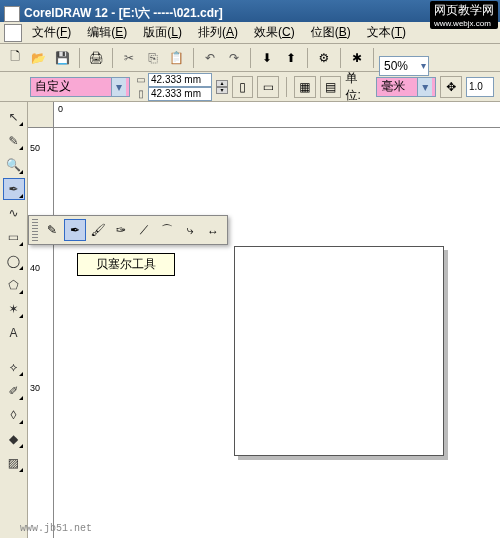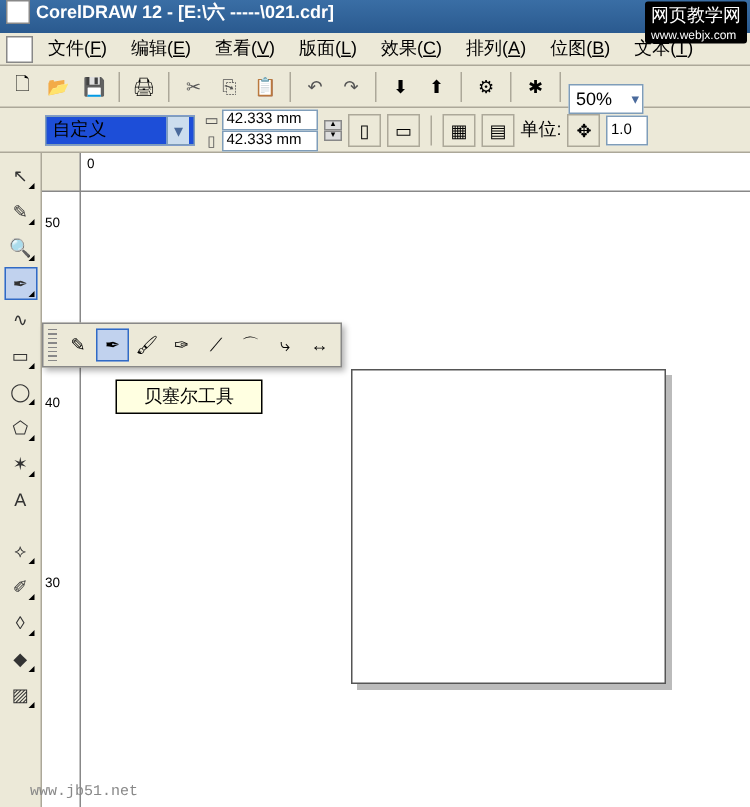"CorelDRAW 12 - [E:\六 -----\021.cdr]" .titlebar { align-items: flex-start -> flex-end }
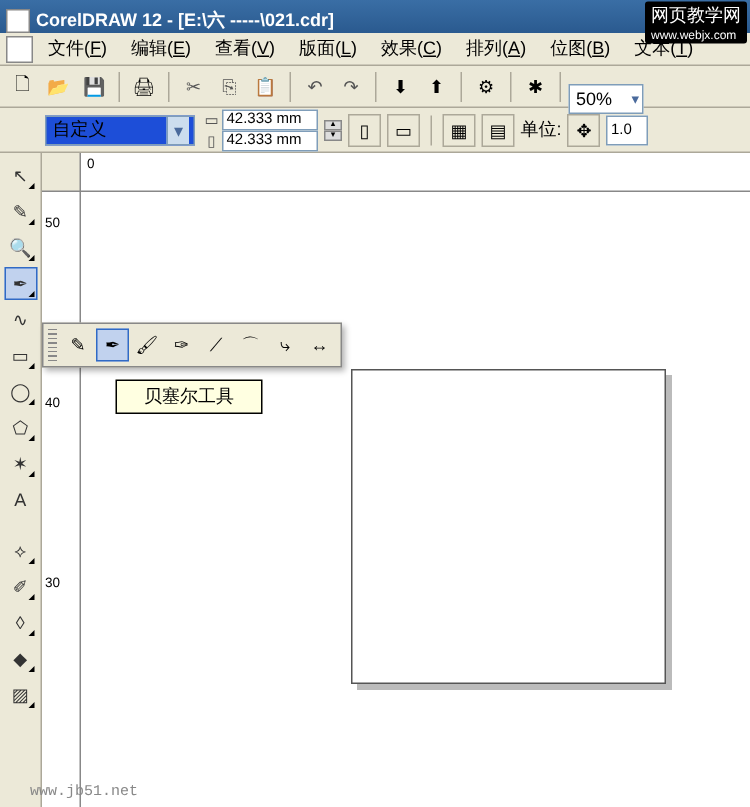"查看(V)" span.menu-item { html: <span><span>查看</span>(<span>V</span>)</span> -> none }
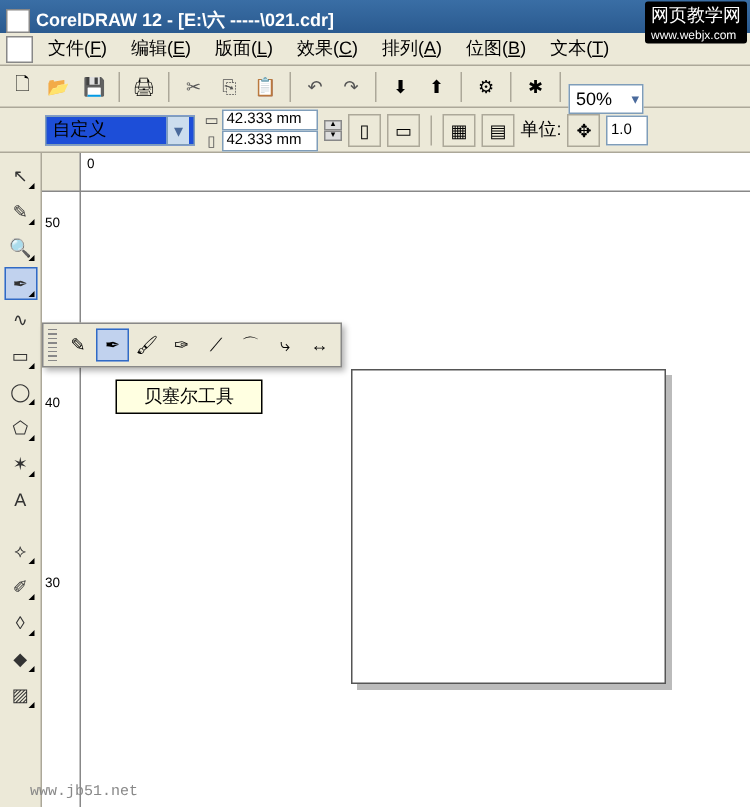"效果(C)" span.menu-item { order: before "排列(A)" -> after "排列(A)" }
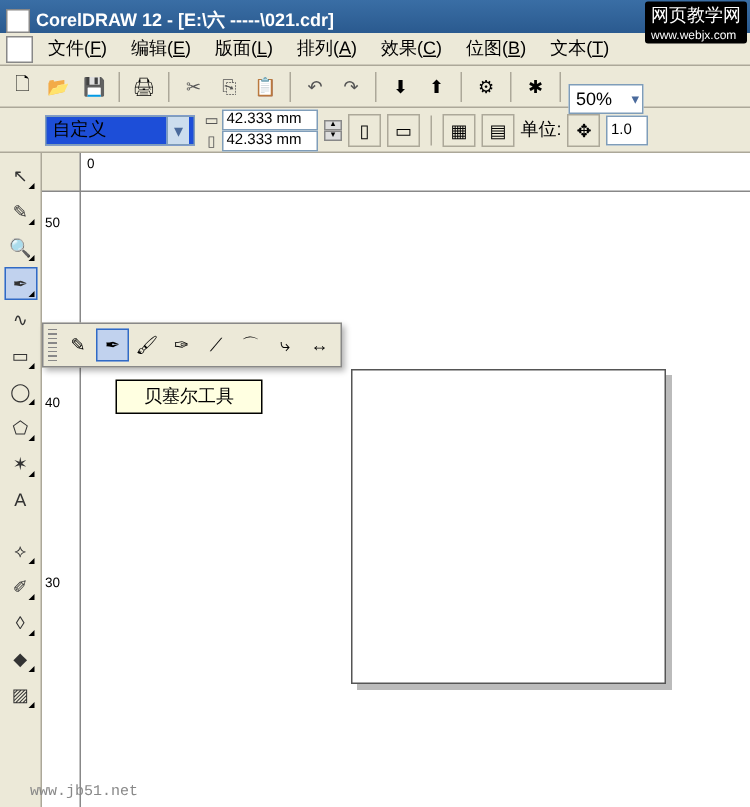"自定义" .combo { background: #1d4ed8 -> #f9a8d4 }
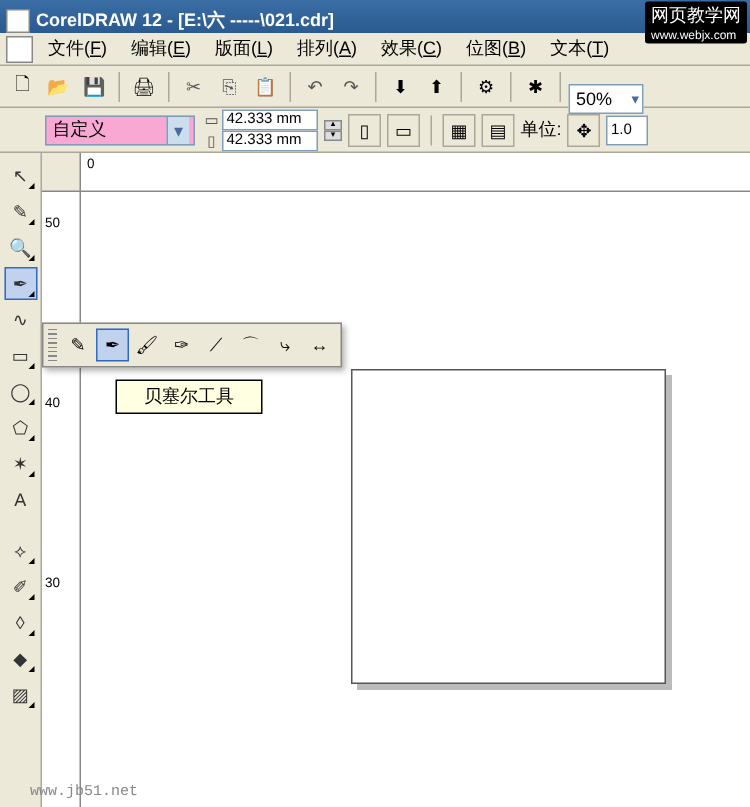"毫米" div.combo { html: none -> <div> <span>毫米</span> </div> }
